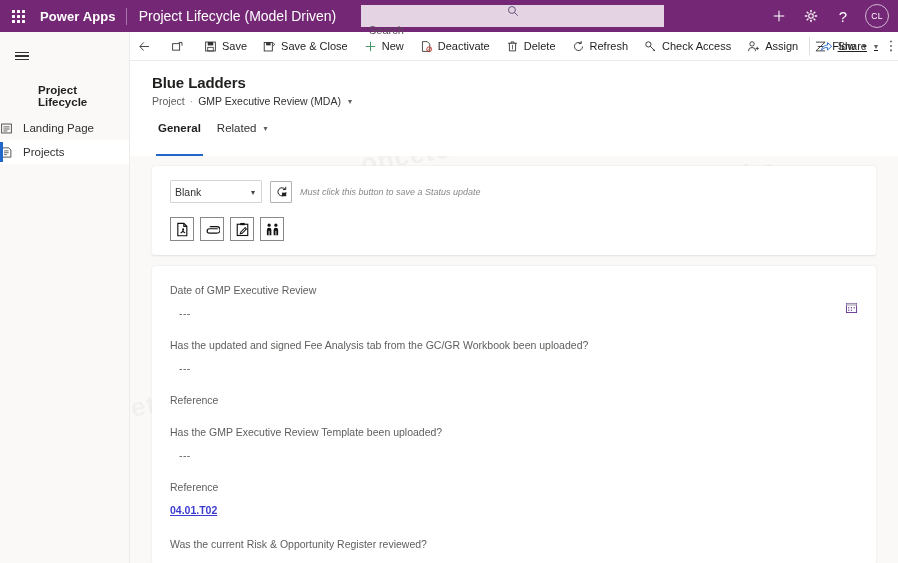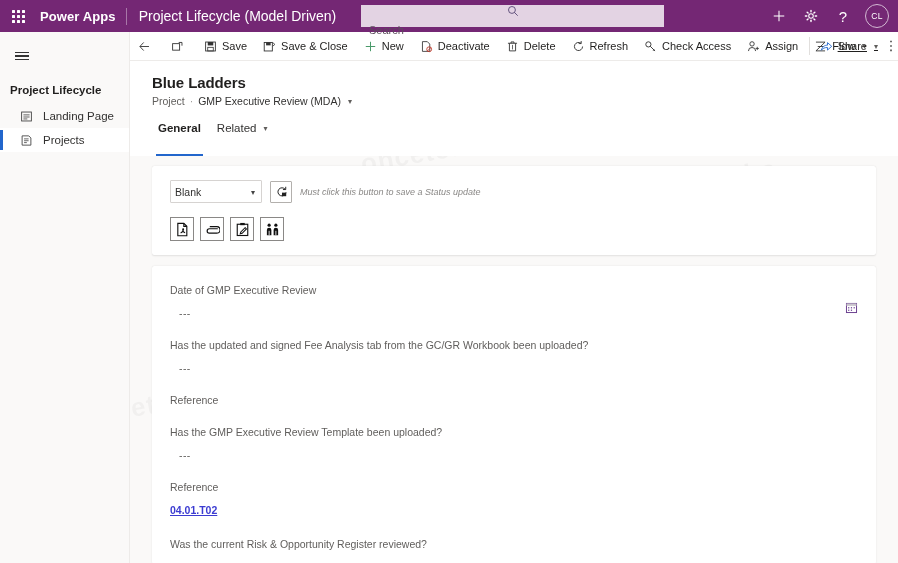"Project Lifecycle" .side-head { margin-left: none -> 28px }
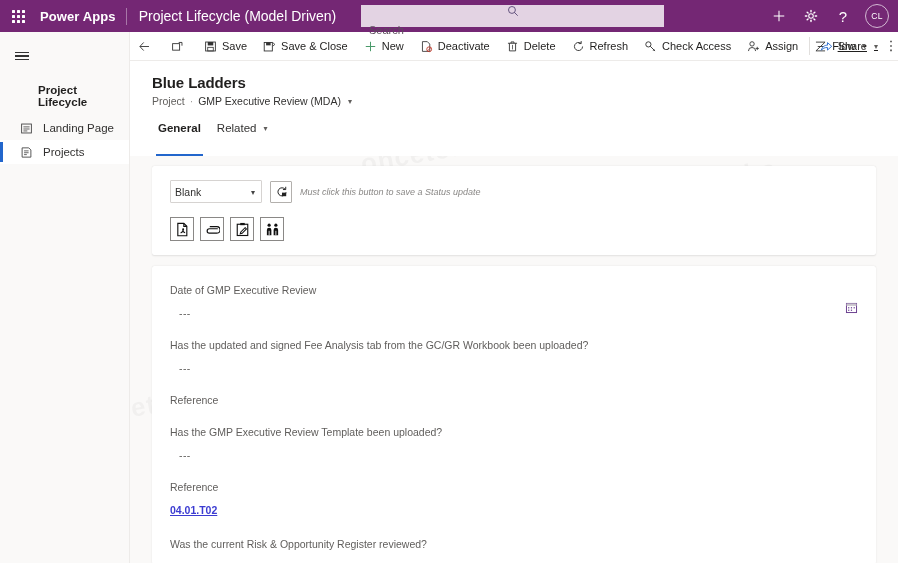"Landing Page" .nav-item { padding-left: 20px -> 0 }
